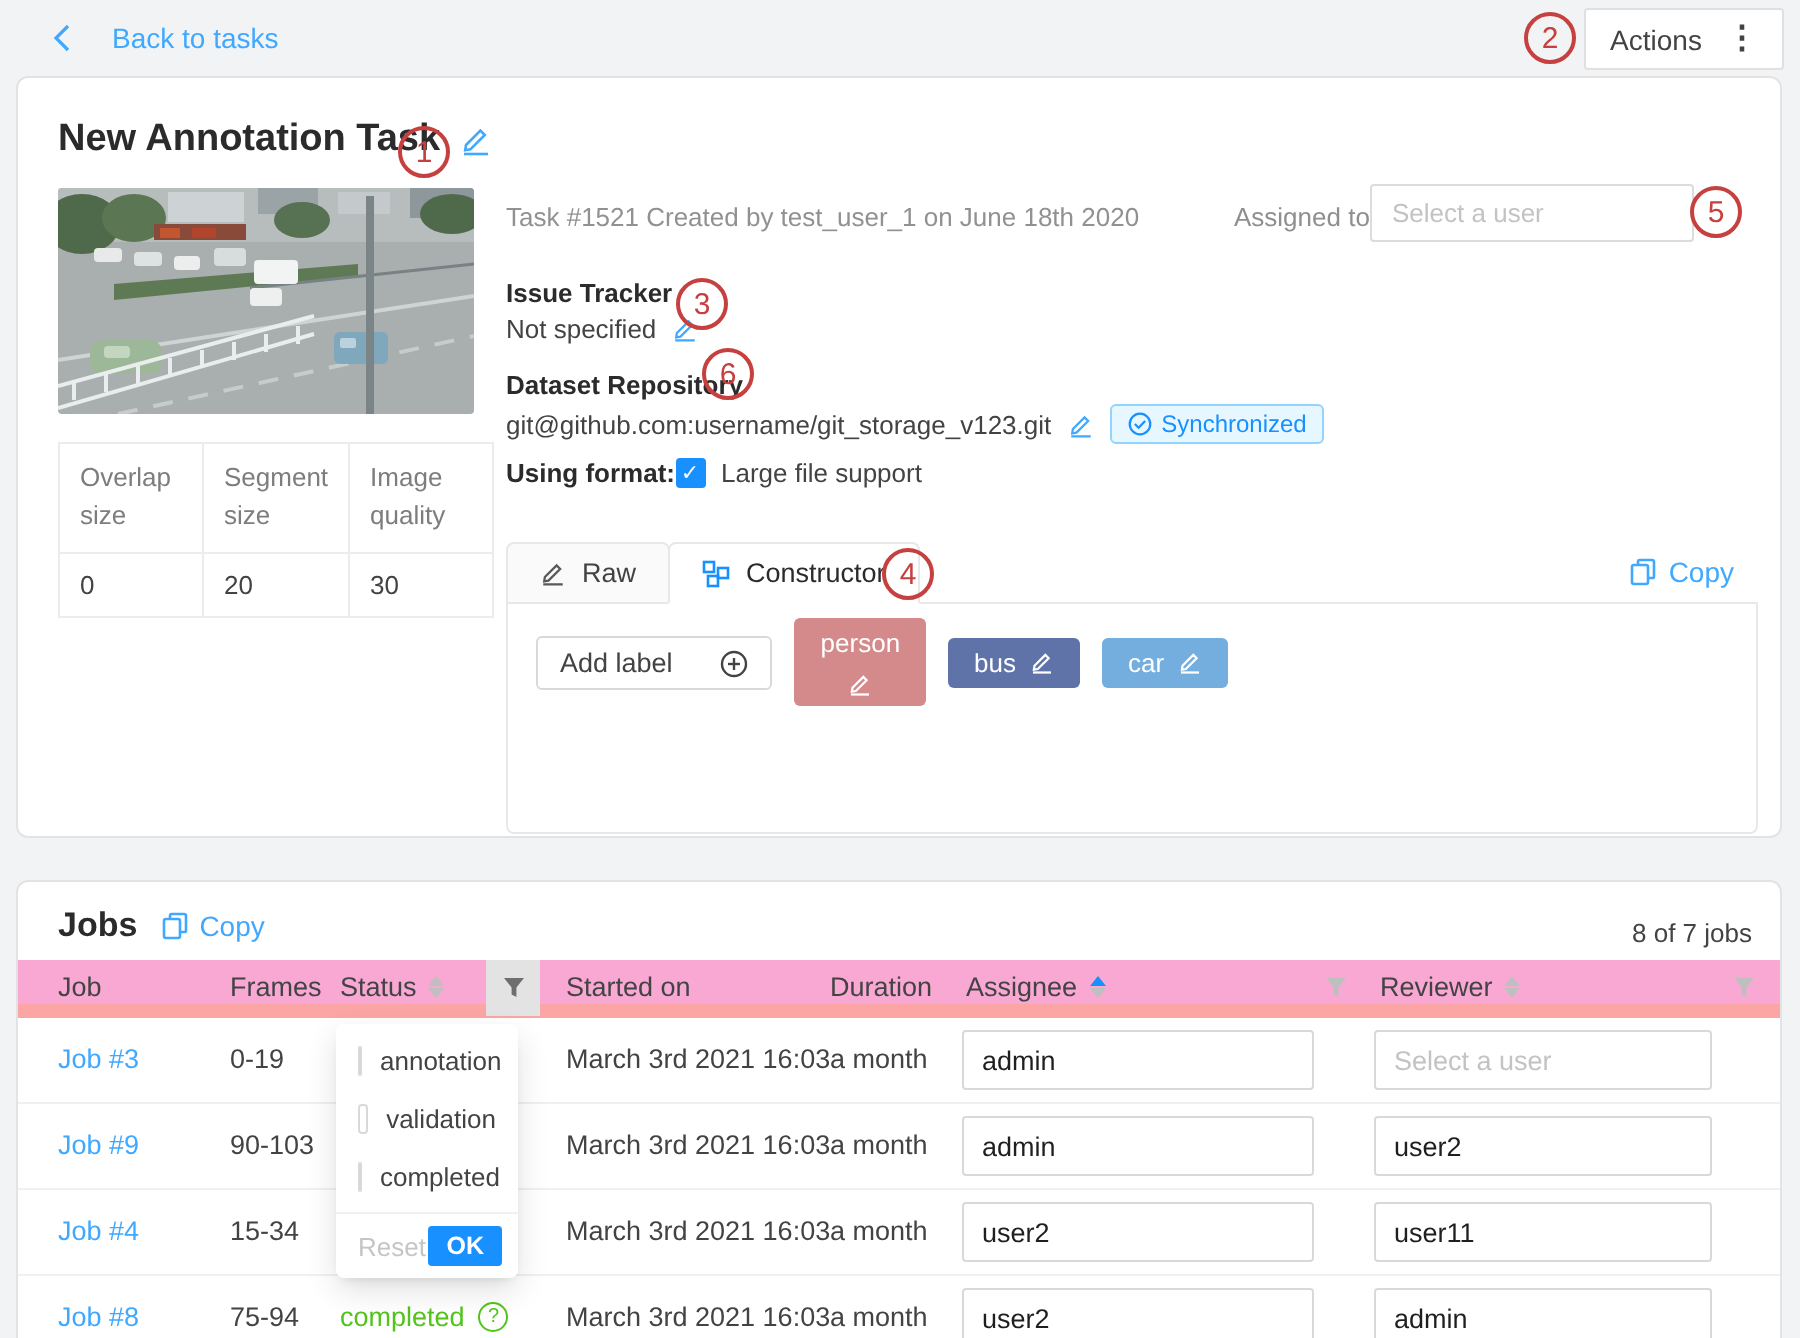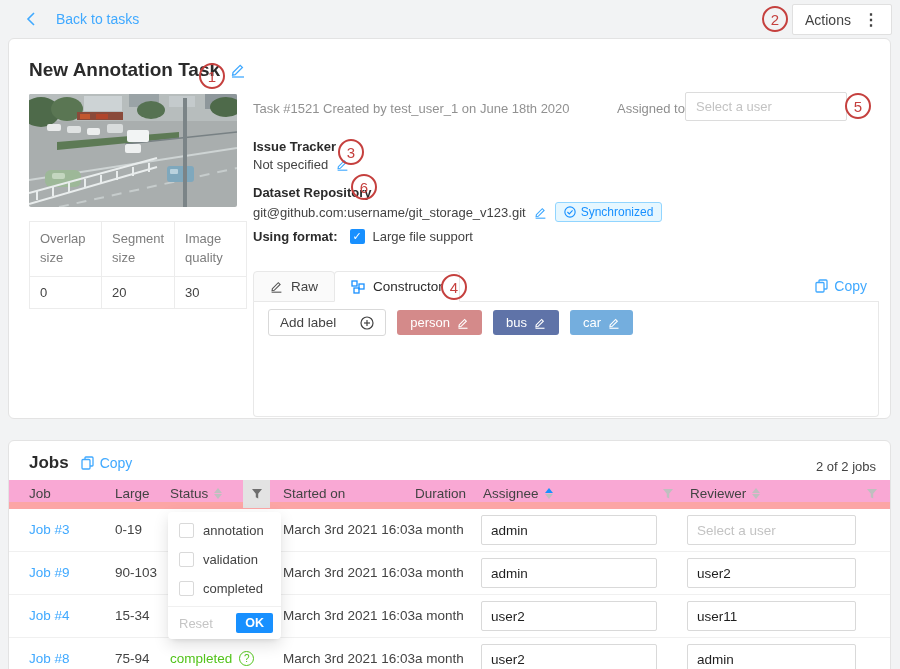"Using format:" .format-row { gap: 12px -> 0 }
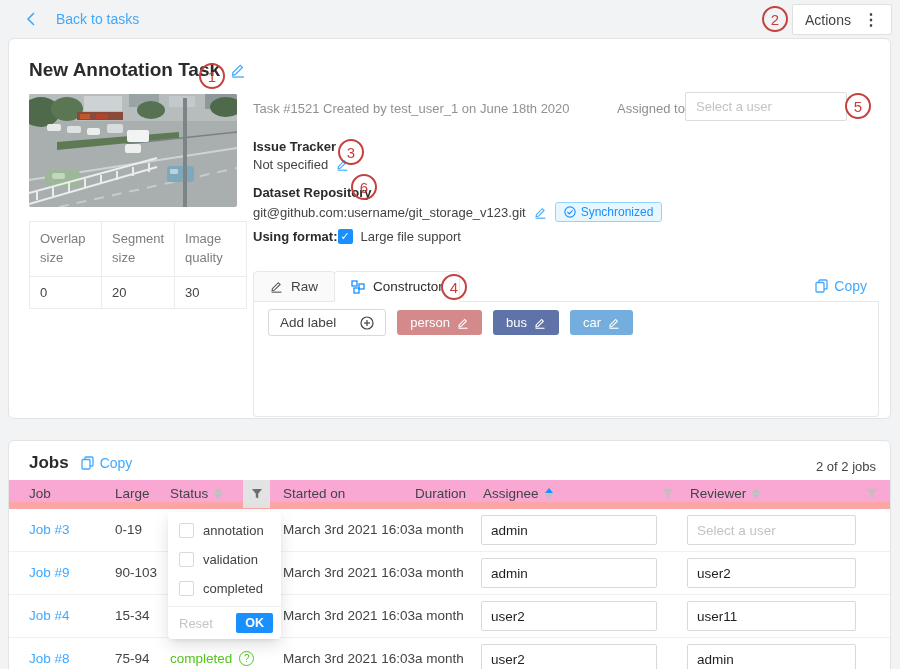"person" div.chip { flex-direction: none -> column }
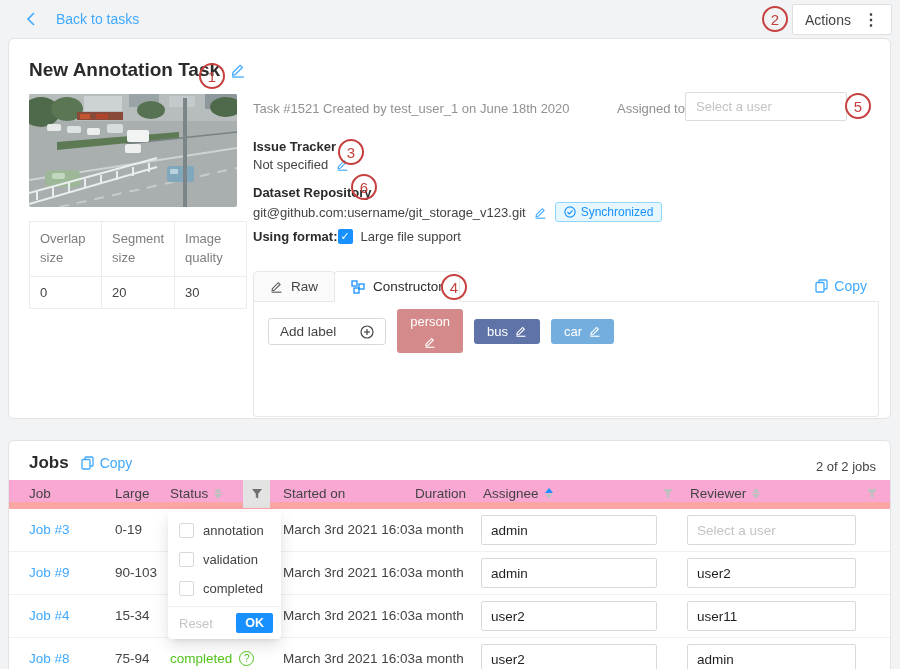"2 of 2 jobs" span.jobs-count { text: 2 of 2 -> 8 of 7 }
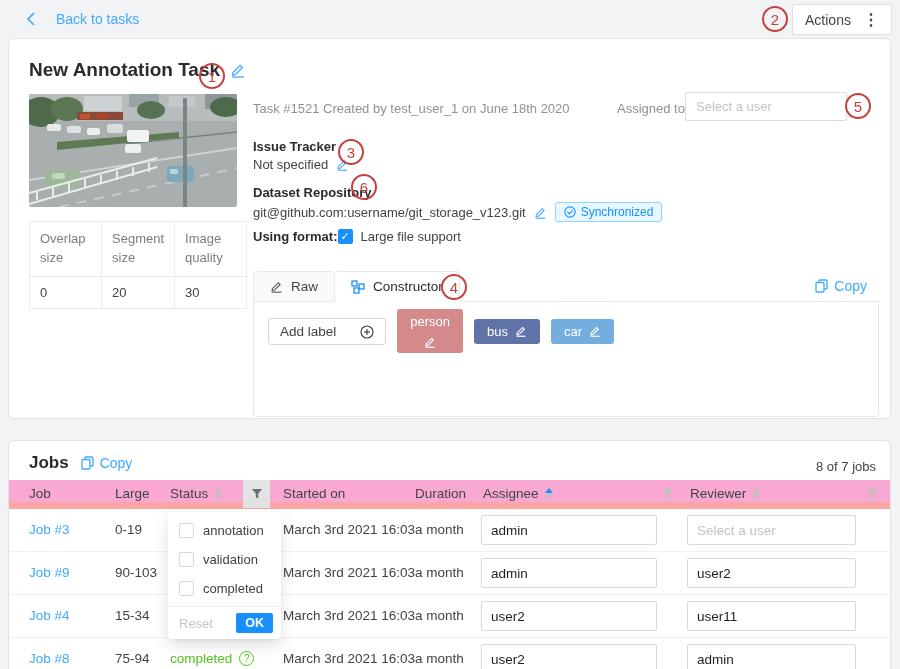"Large" span { text: Large -> Frames }
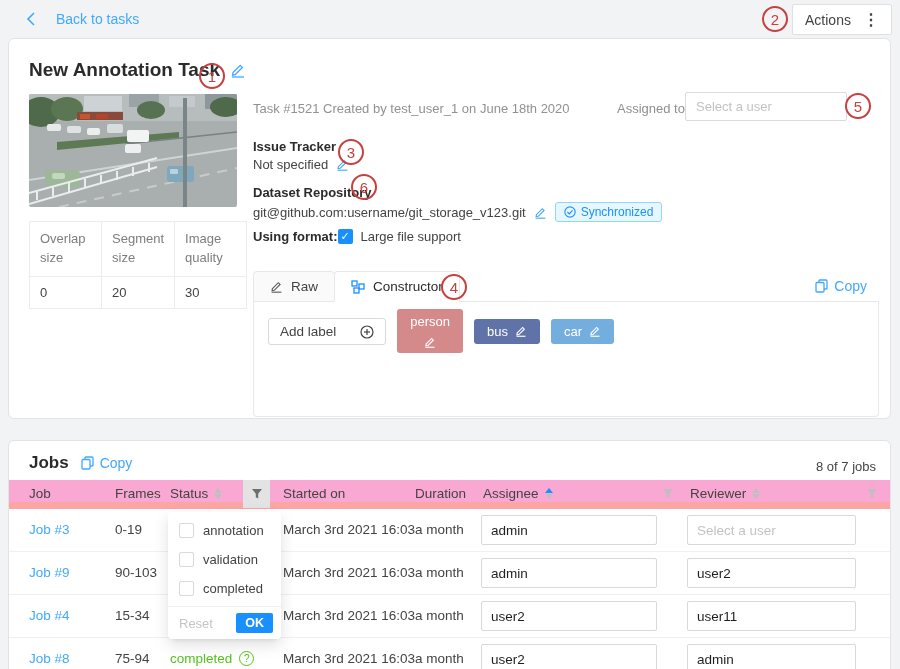"annotation" .filter-dropdown { width: 113px -> 91px }
